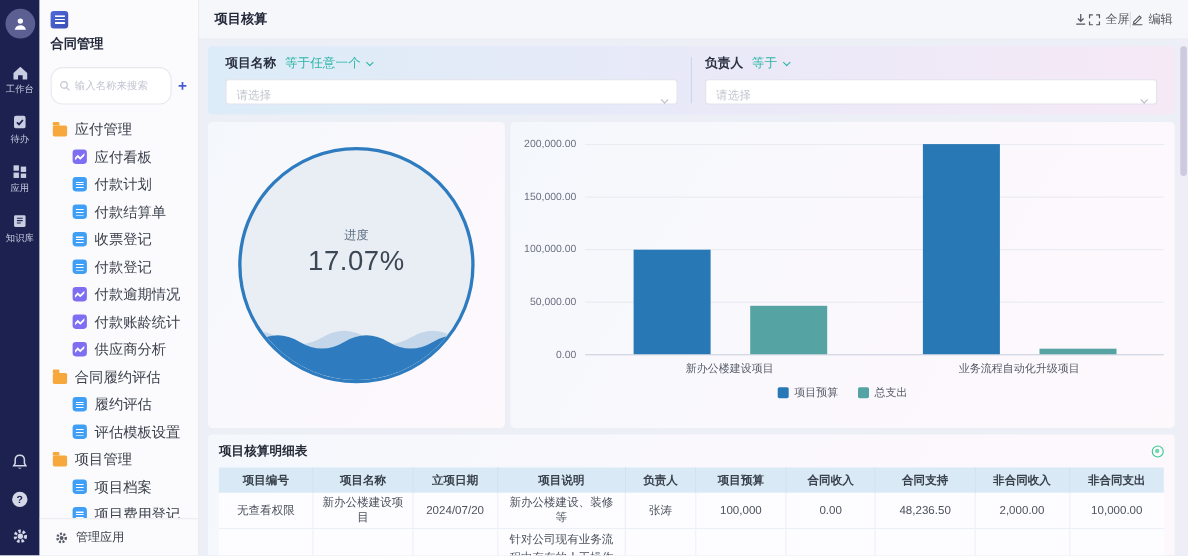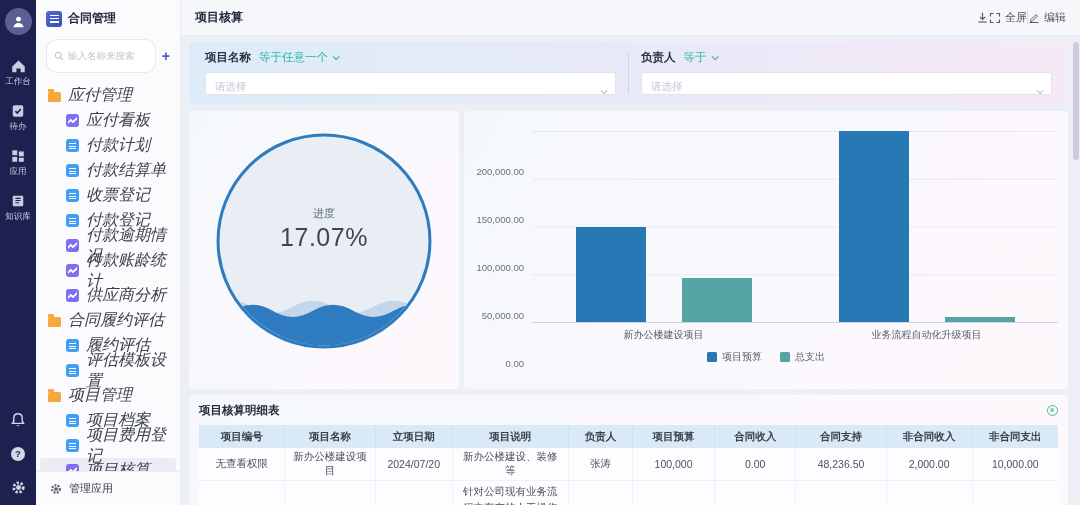"合同管理" .app-head { align-items: flex-end -> flex-start; flex-direction: none -> column }
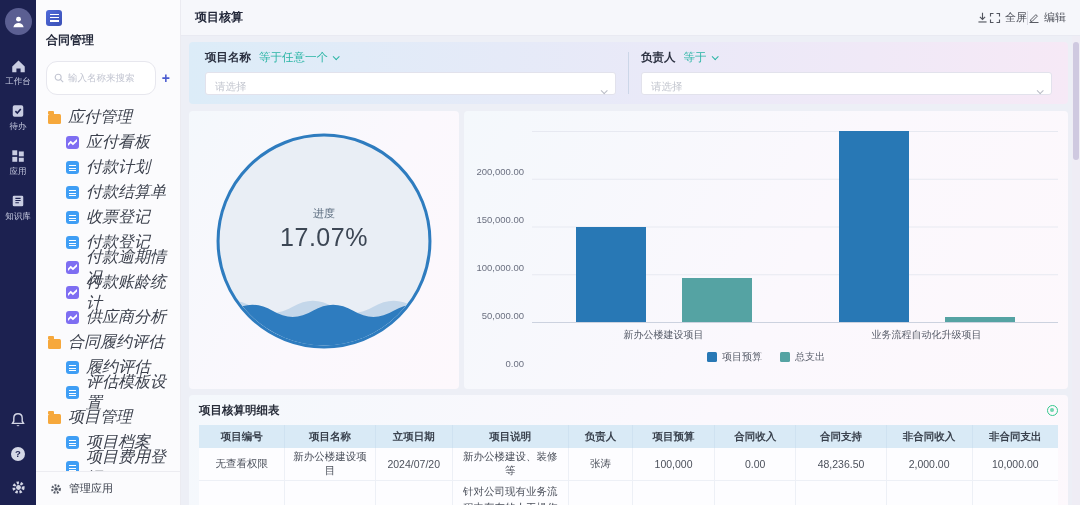"应付管理" .t-group, .t-item { font-size: 16px -> 13px; font-style: italic -> none }
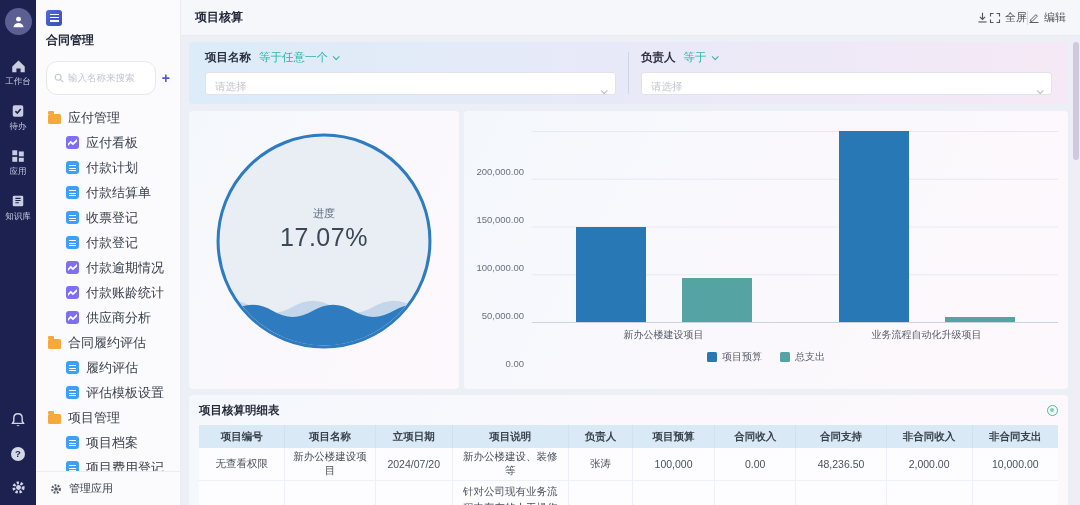"200,000.00" .y-axis span { margin-top: 40px -> none }
